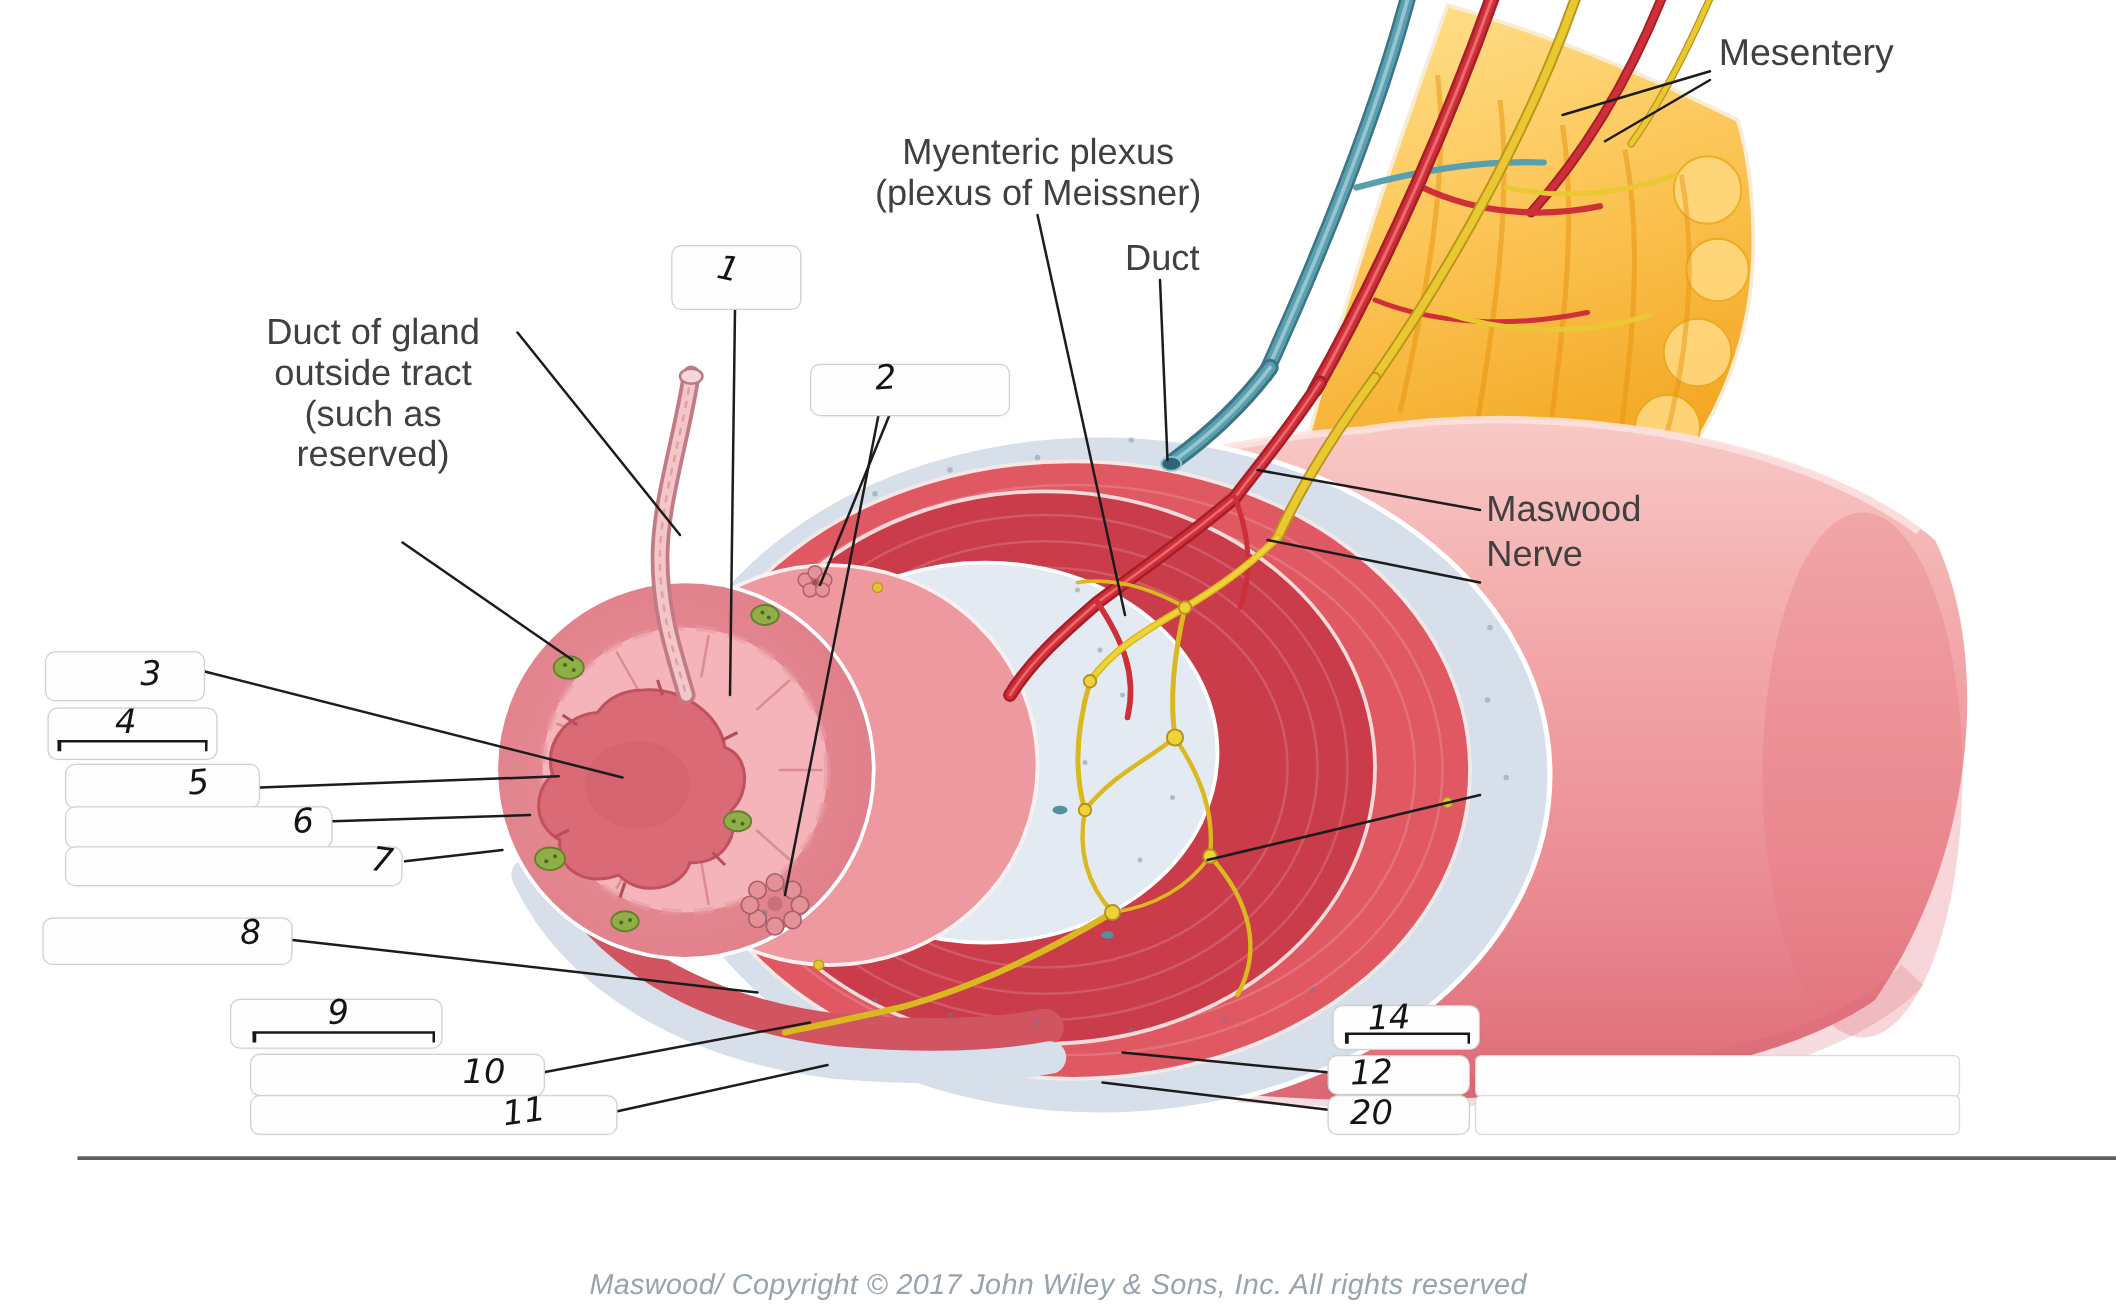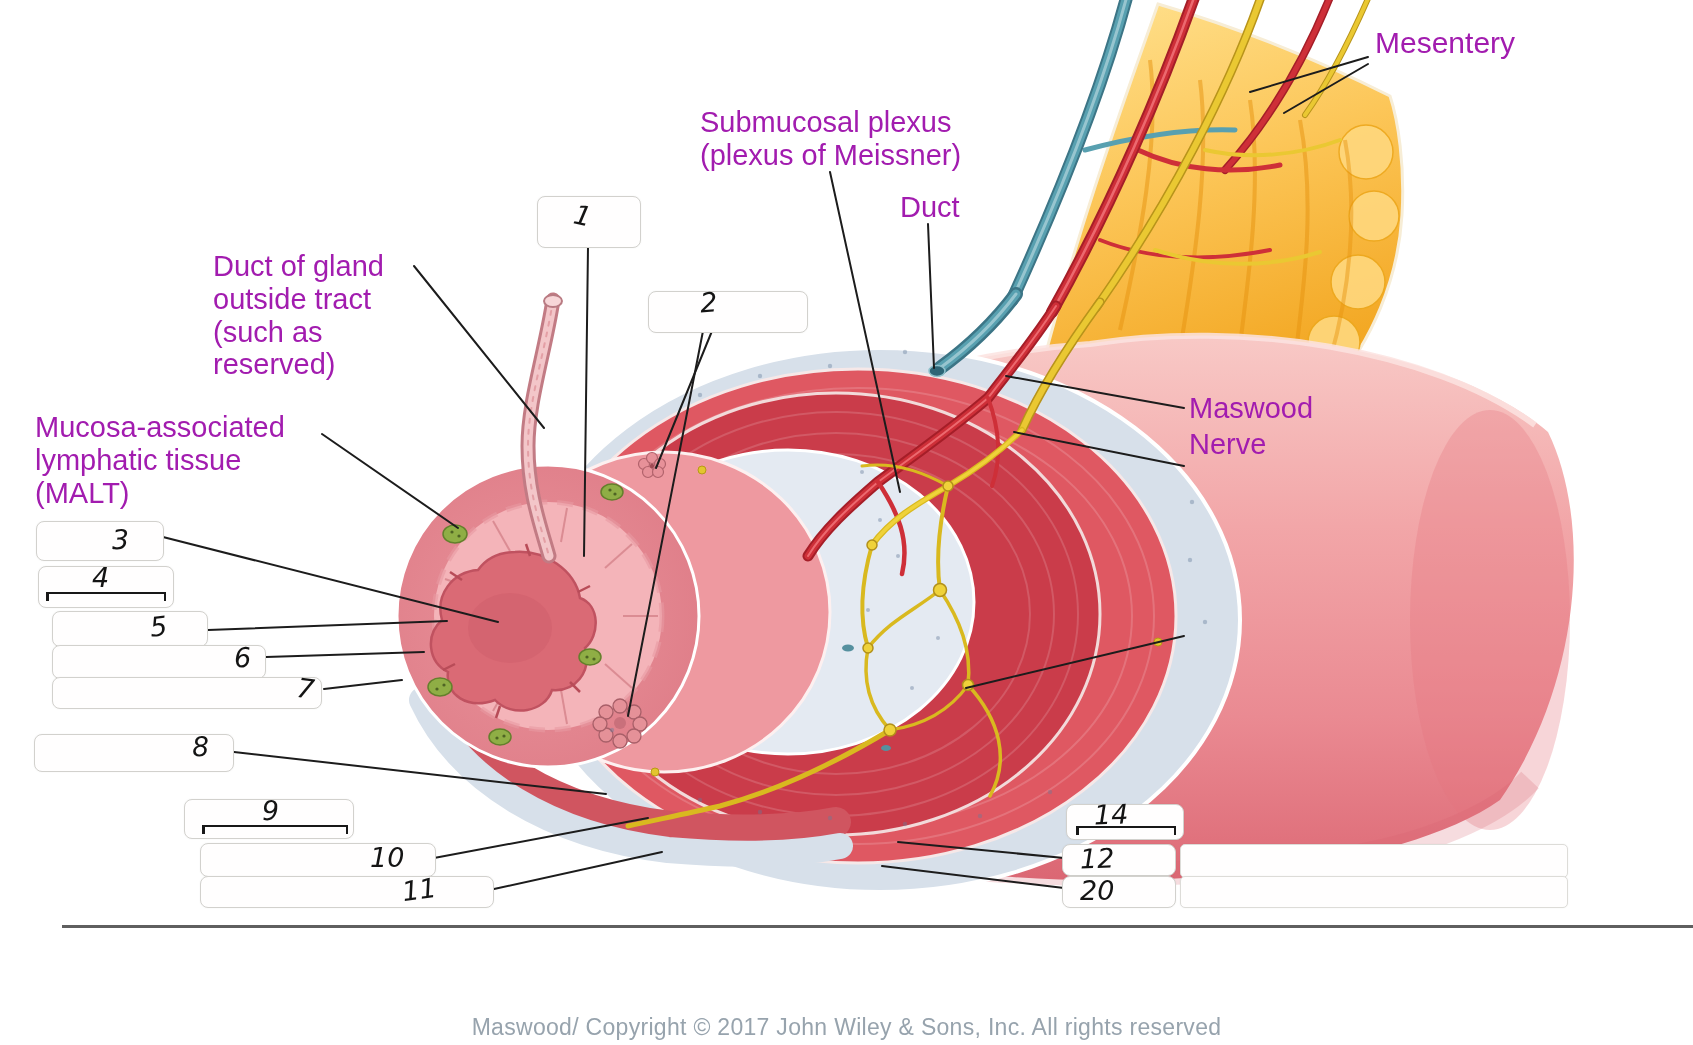"Mesentery" .label { color: #a21caf -> #404040; text-align: none -> center }
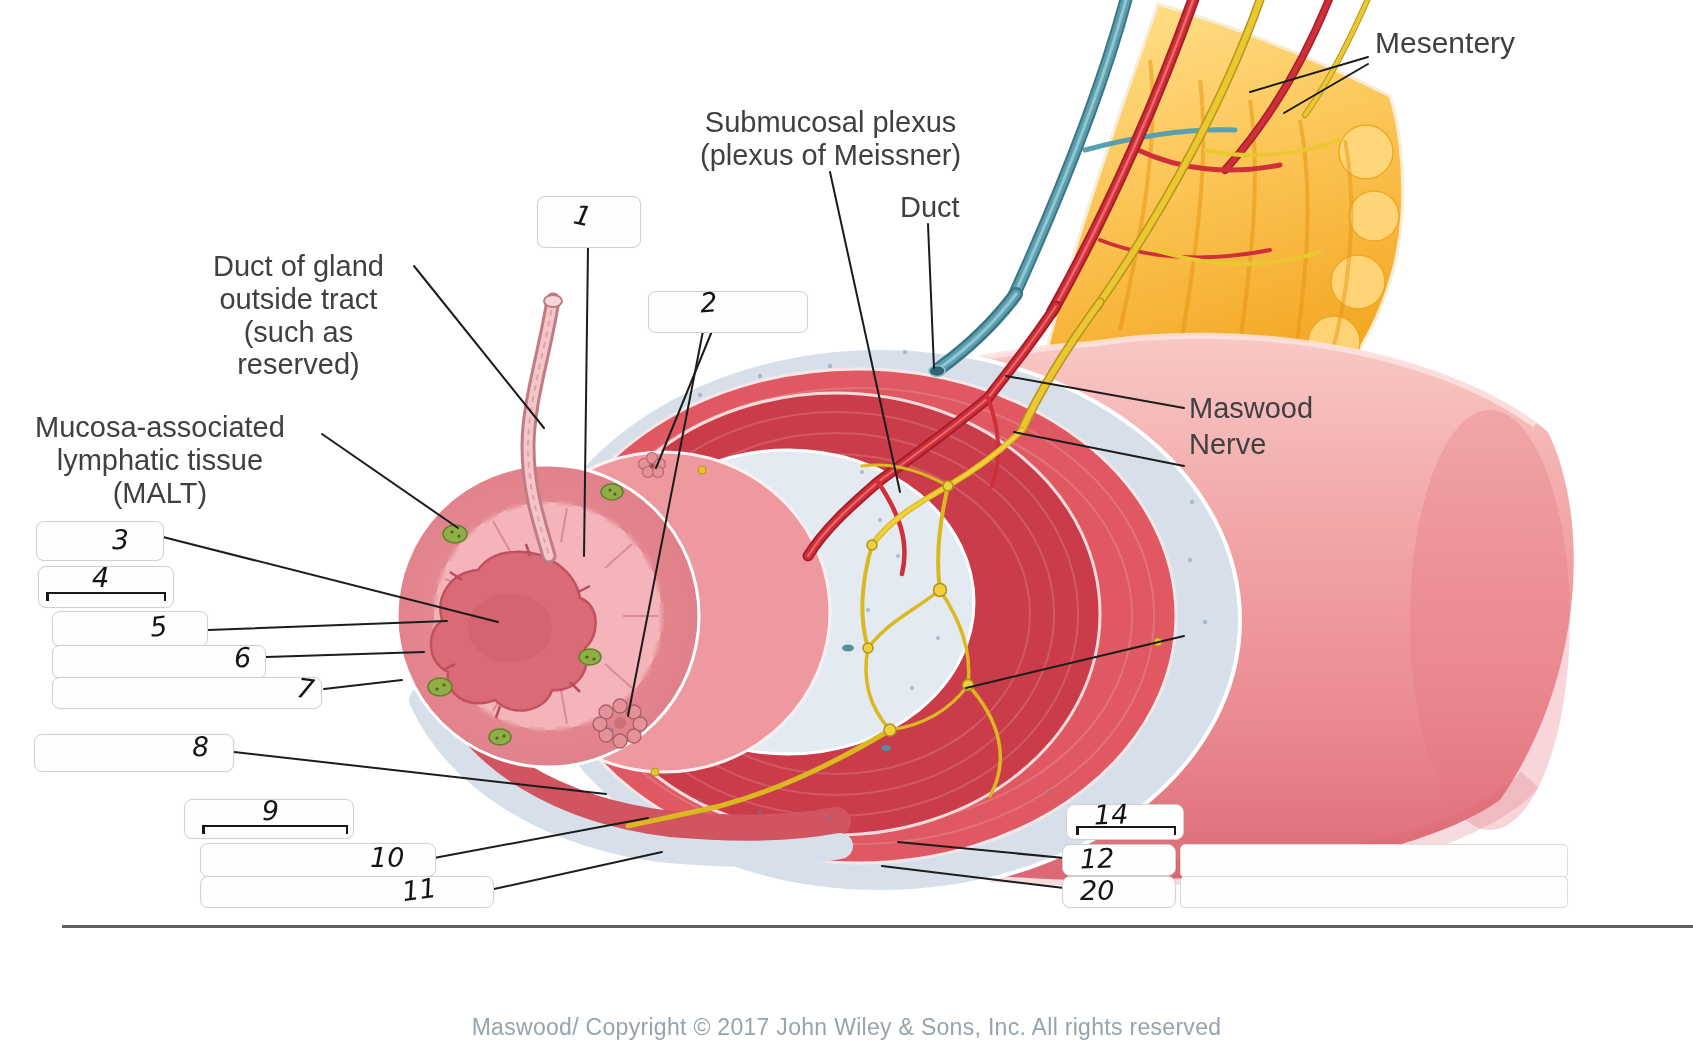"Submucosal plexus" div.label { text: Submucosal -> Myenteric }
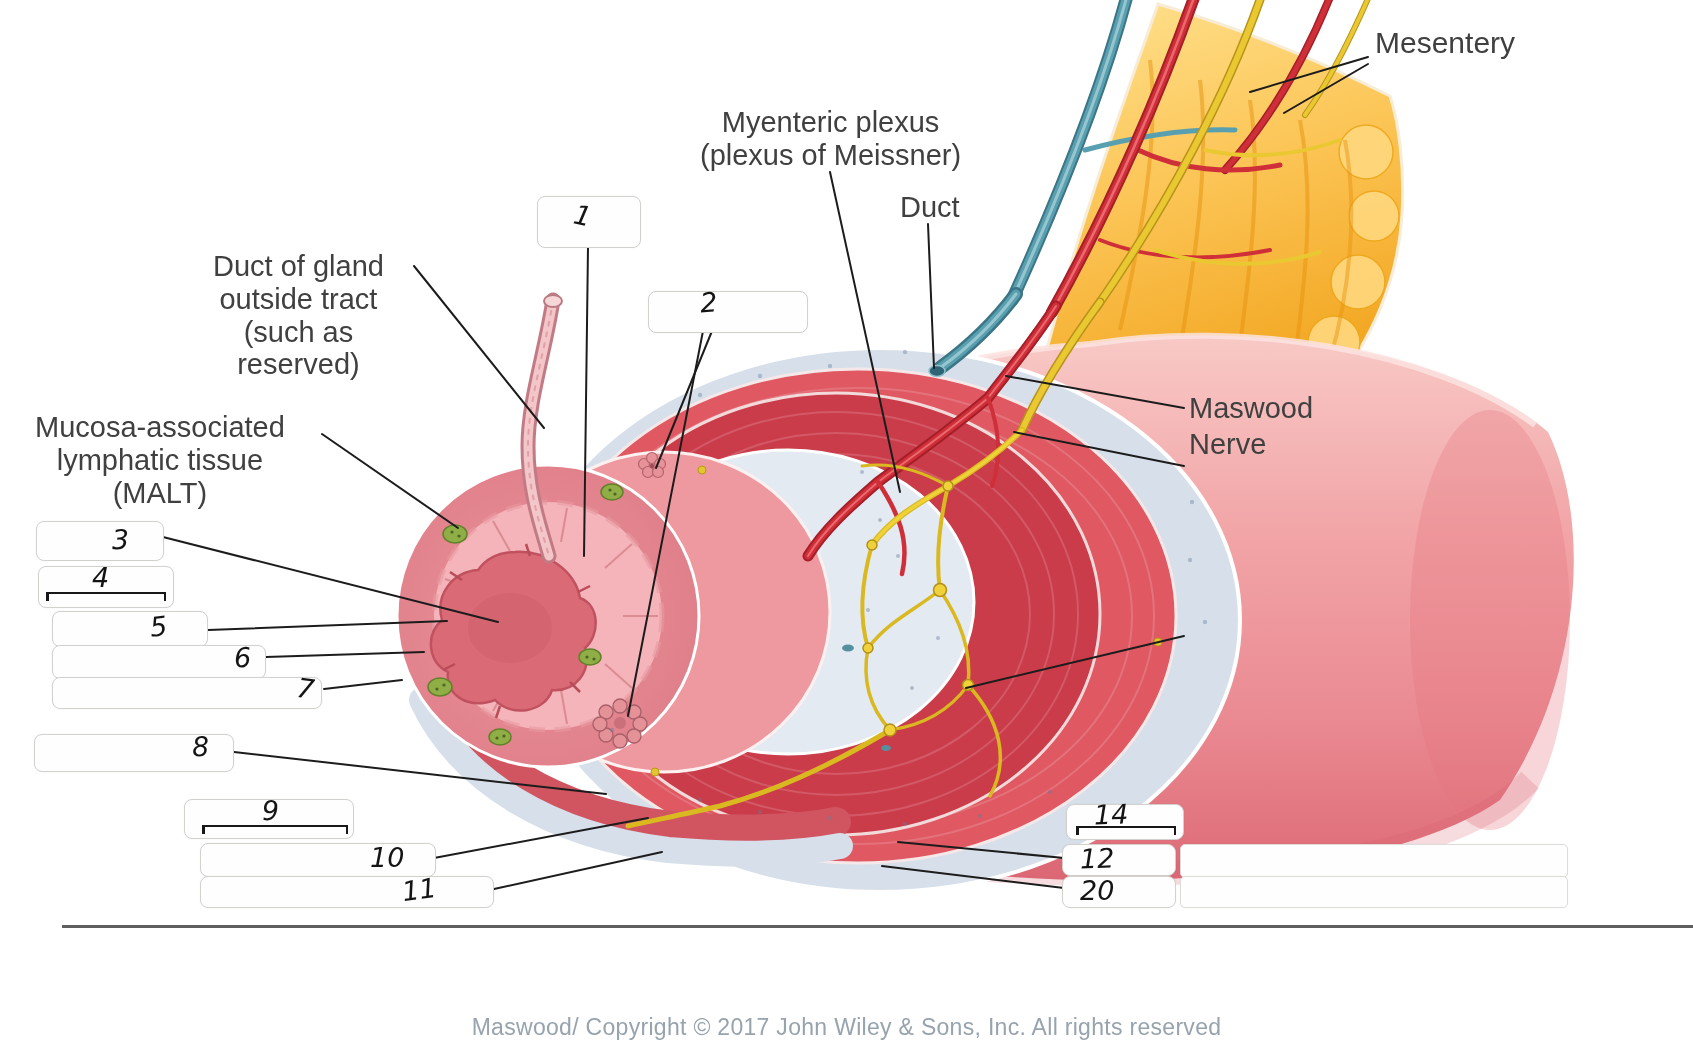"Mucosa-associated" div.label { html: <div>Mucosa-associated lymphatic tissue (MALT)</div> -> none }
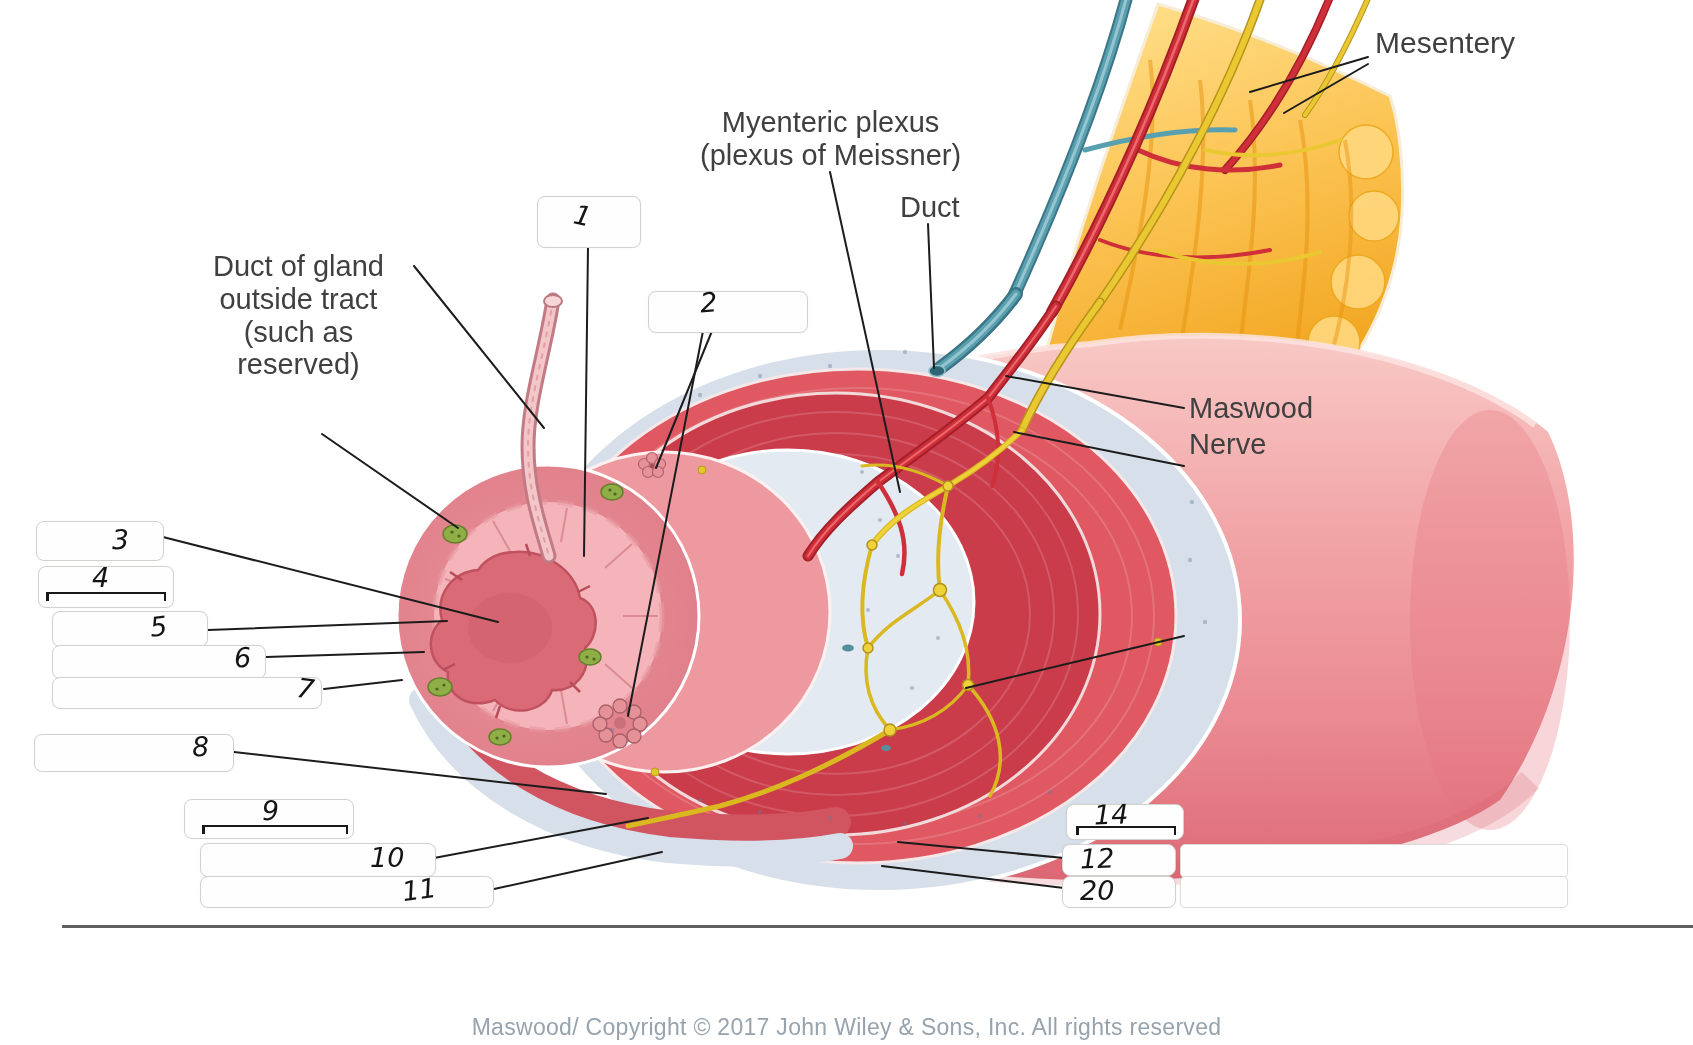"Maswood/ Copyright © 2017 John" .caption { font-style: none -> italic }
